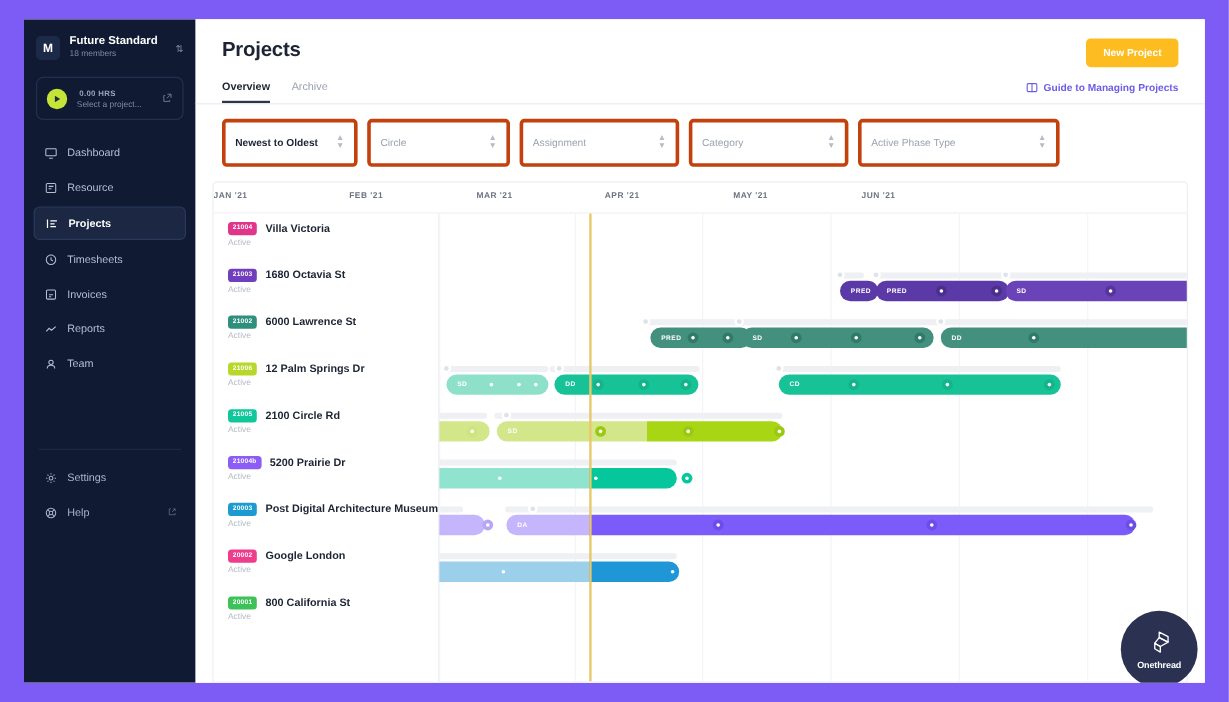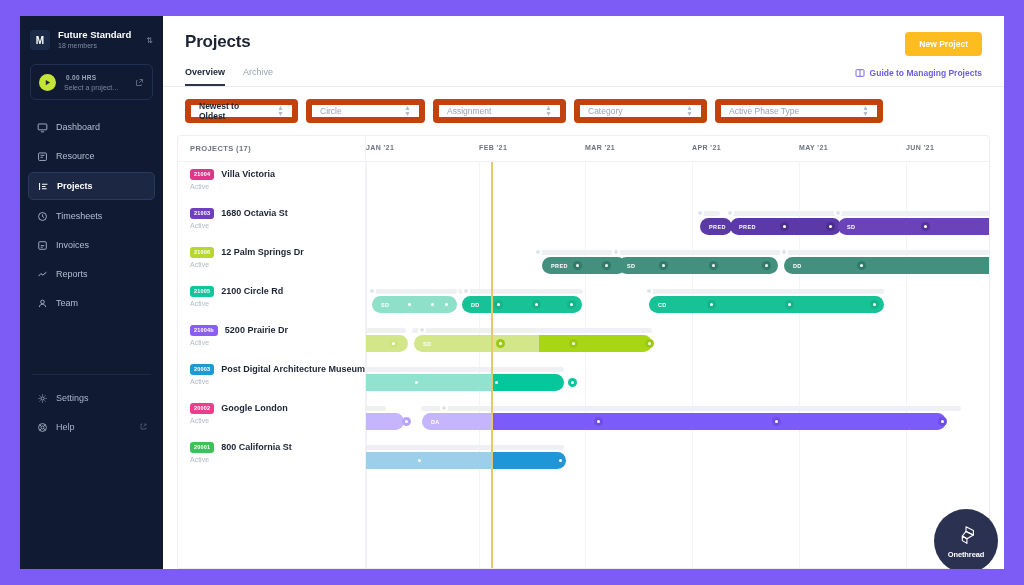"Newest to Oldest" .select { border: 6px solid #c2410c -> 3px solid #c2410c; height: 24px -> 40px }
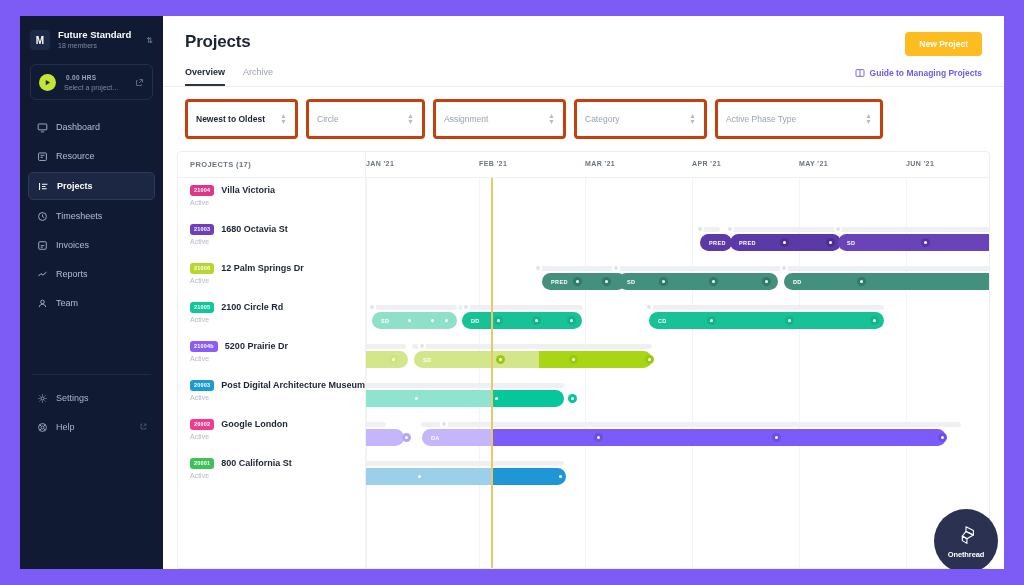"PROJECTS (17)" div.gh-left { html: <div>PROJECTS (17)</div> -> none }
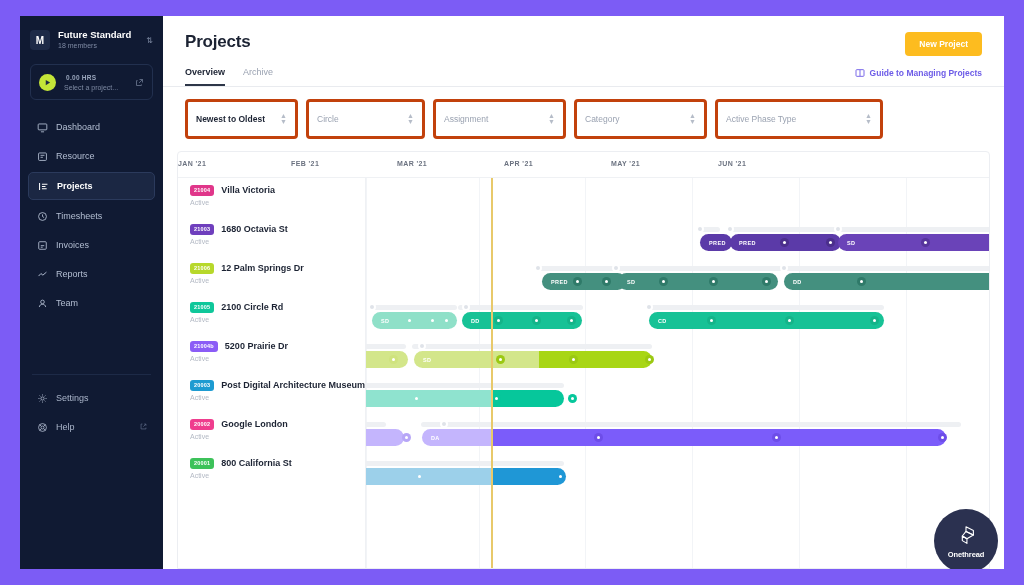"6000 Lawrence St" div.prow { html: none -> <div> <div> <div> <span>21002</span> <span>6000 Lawrence St</span> </div> <div>Active</div> </div> </div> }
